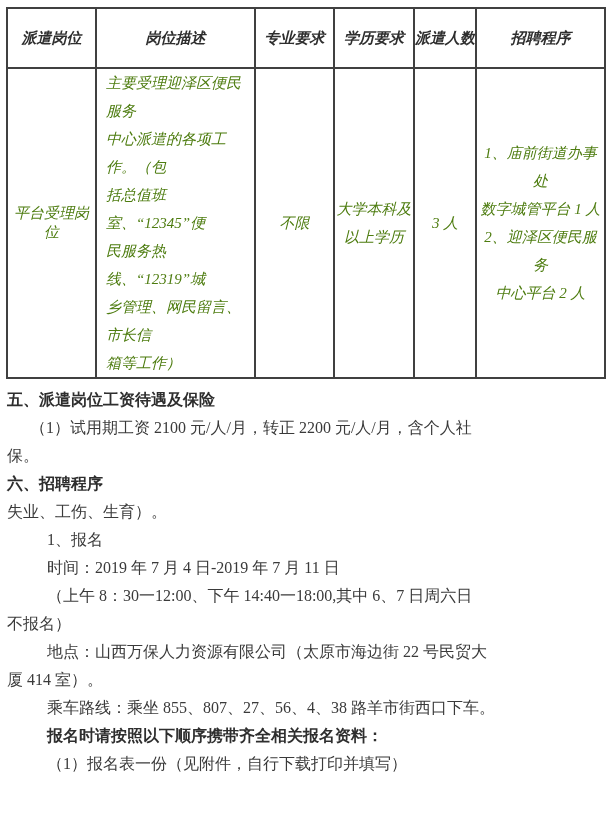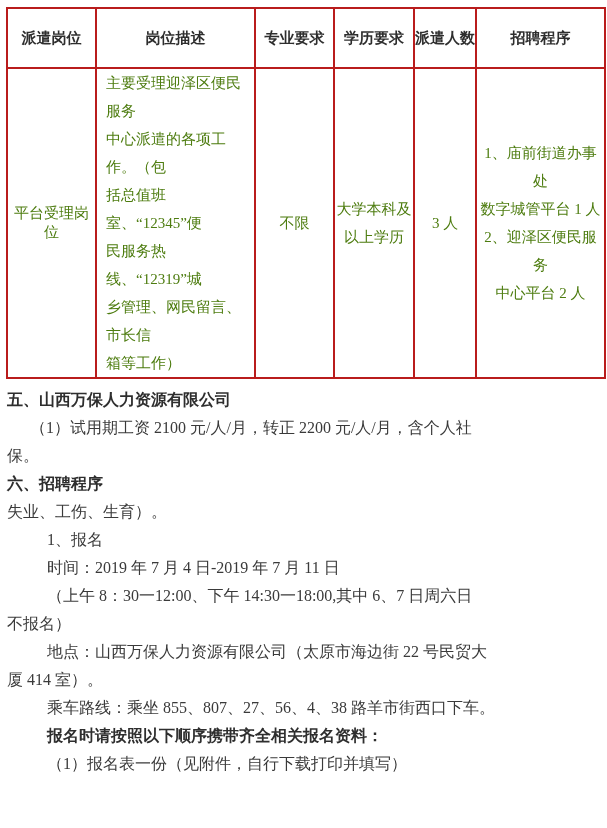"派遣岗位" .jobtable th, .jobtable td { border: 2px solid #b91c1c -> 2px solid #404040; font-style: none -> italic }
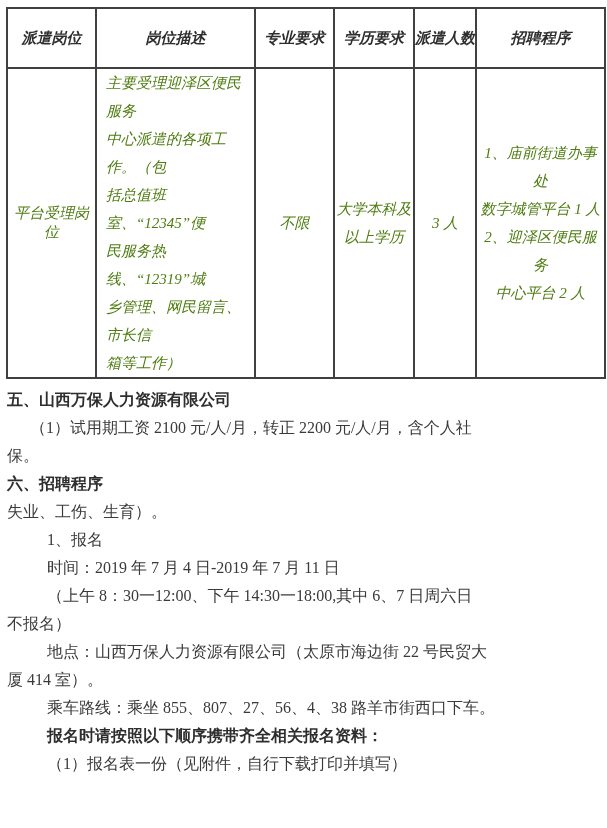"五、山西万保人力资源有限公司" div.line { text: 山西万保人力资源有限公司 -> 派遣岗位工资待遇及保险 }
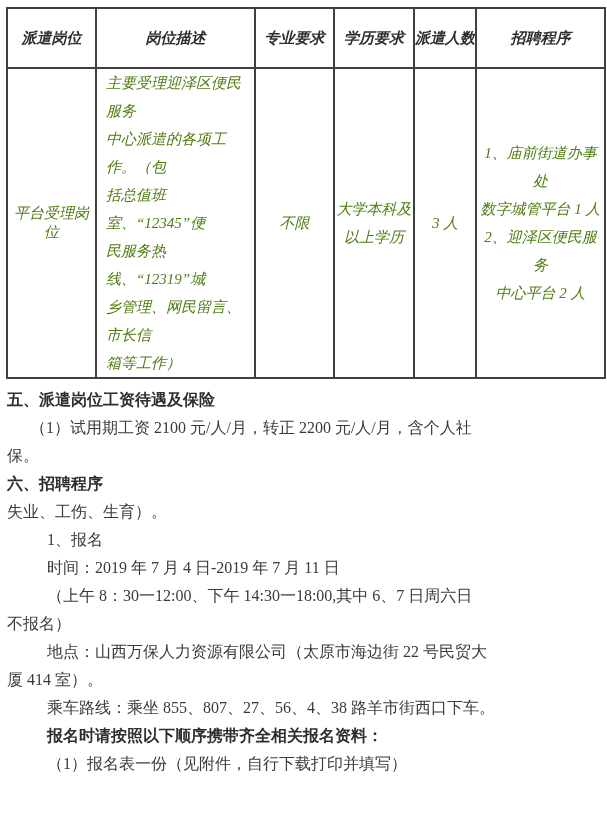"（上午 8：30一12:00、下午 14:30一18:00,其中 6、7" div.line { text: 14:30 -> 14:40 }
